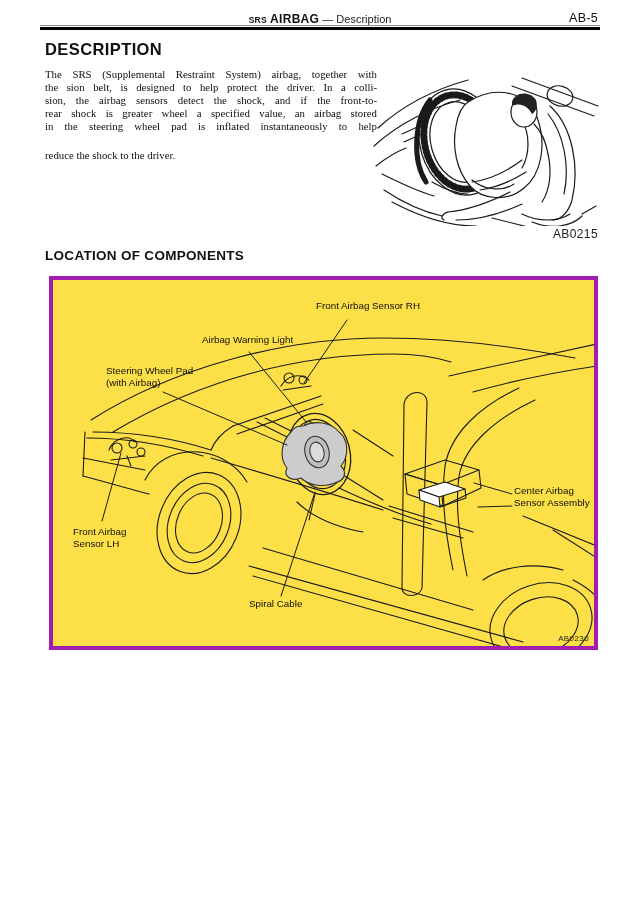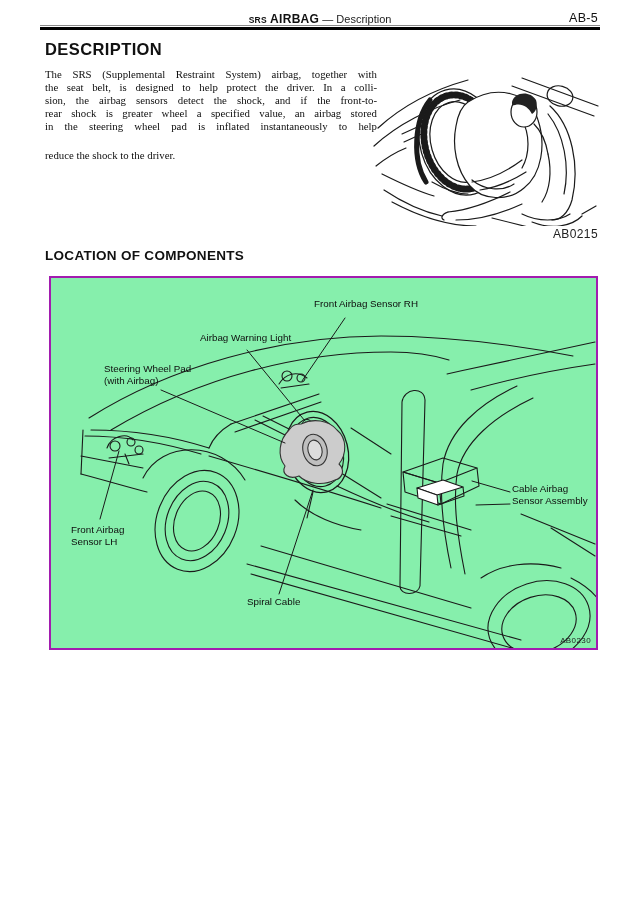"the seat belt, is designed" div.dline { text: seat -> sion }
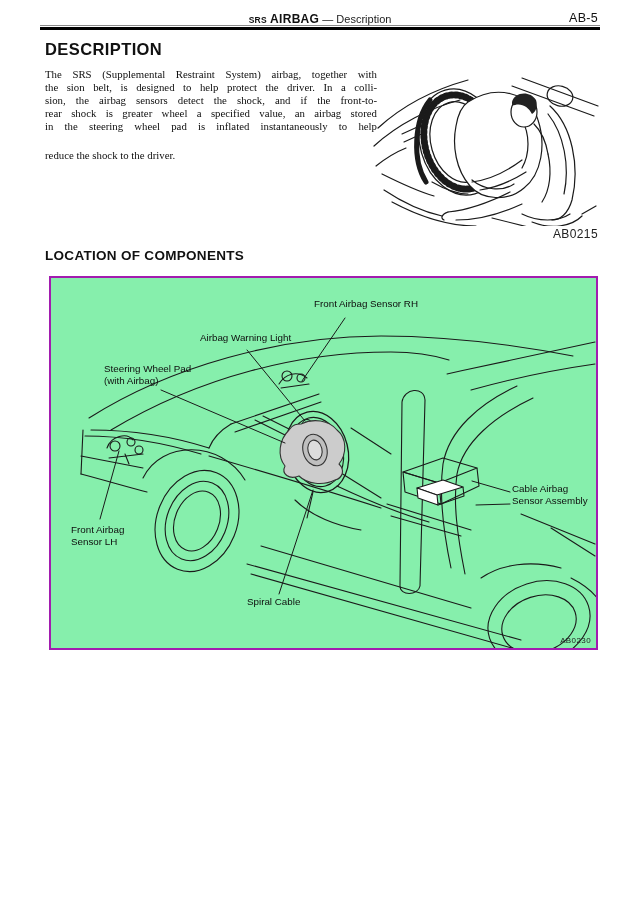"Front Airbag Sensor RH" .diagram { background: #86efac -> #fde047; border: 2px solid #a21caf -> 4px solid #a21caf }
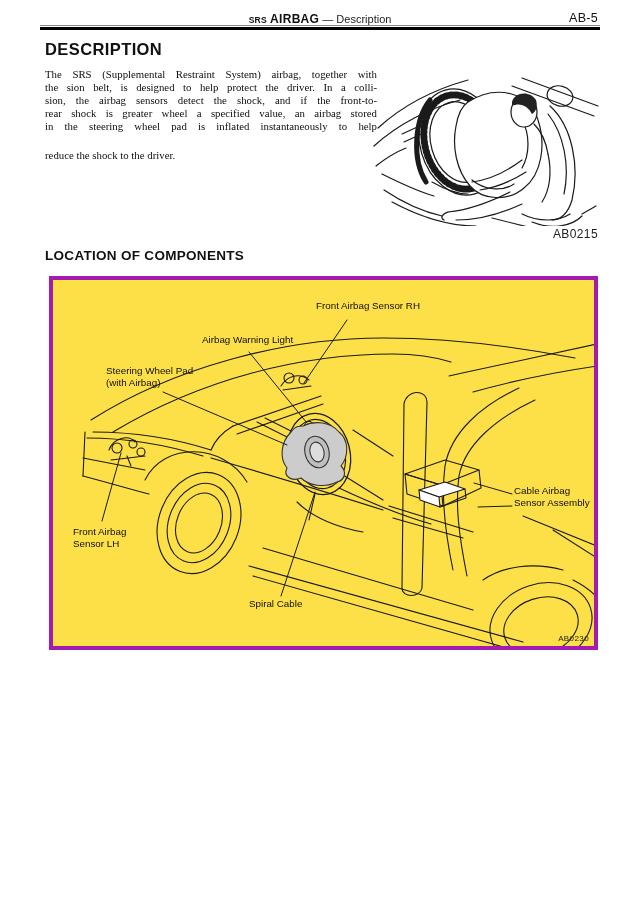"Cable Airbag" div.lbl { text: Cable -> Center }
